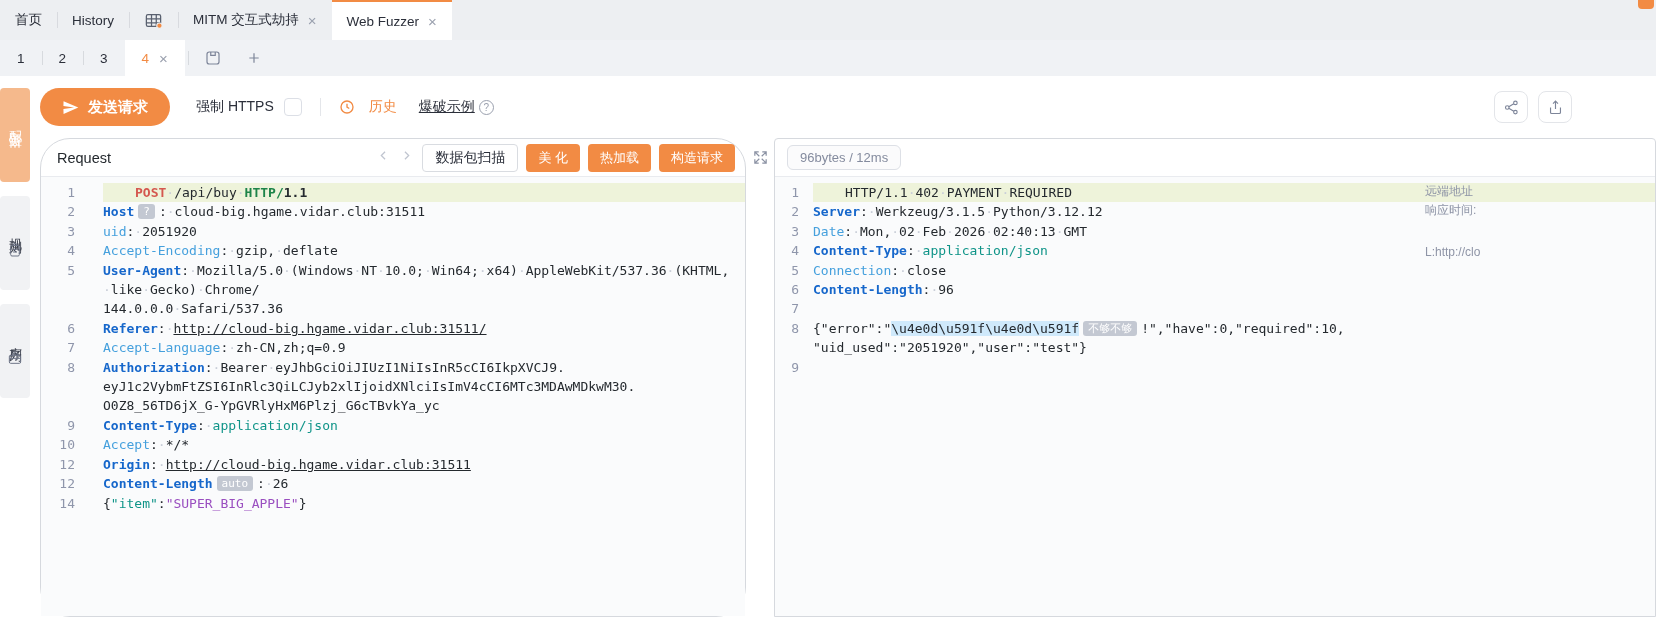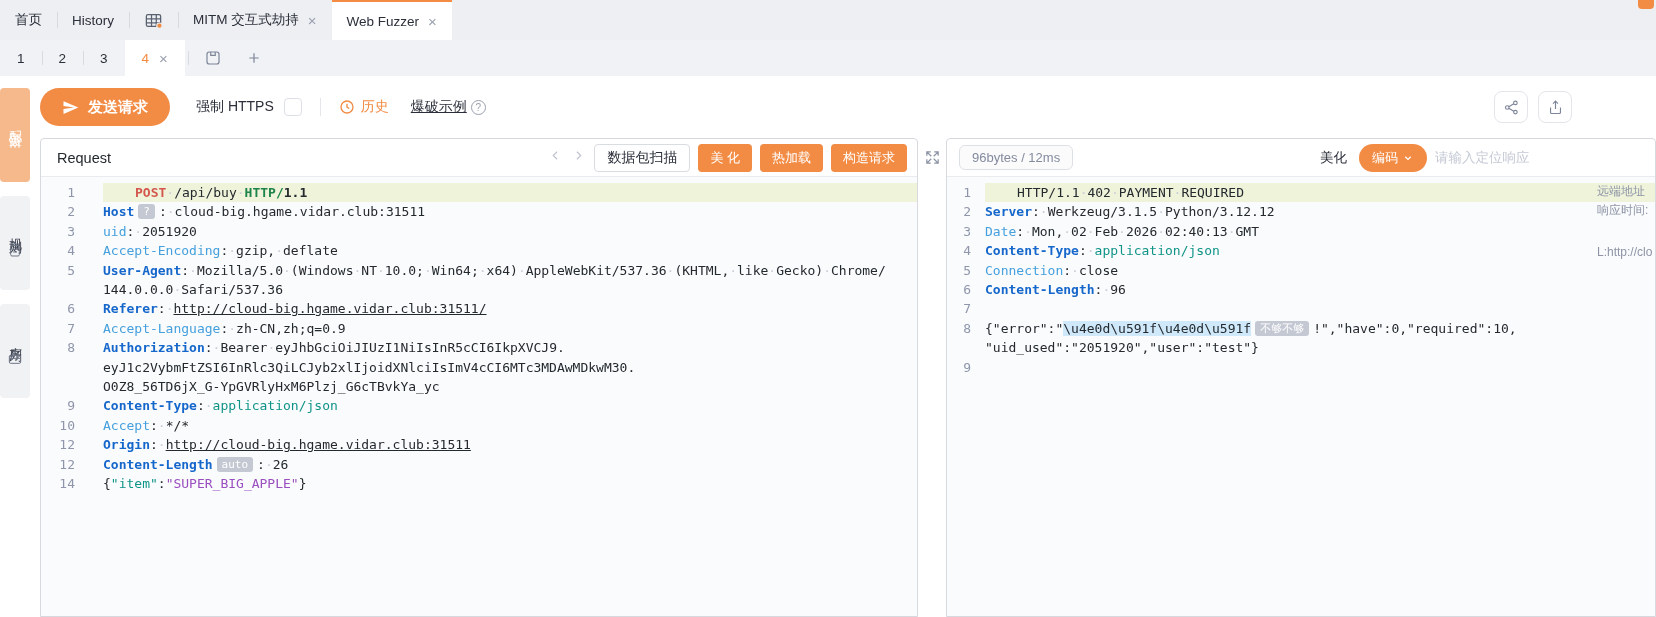"历史" .hist { gap: 6px -> 14px }
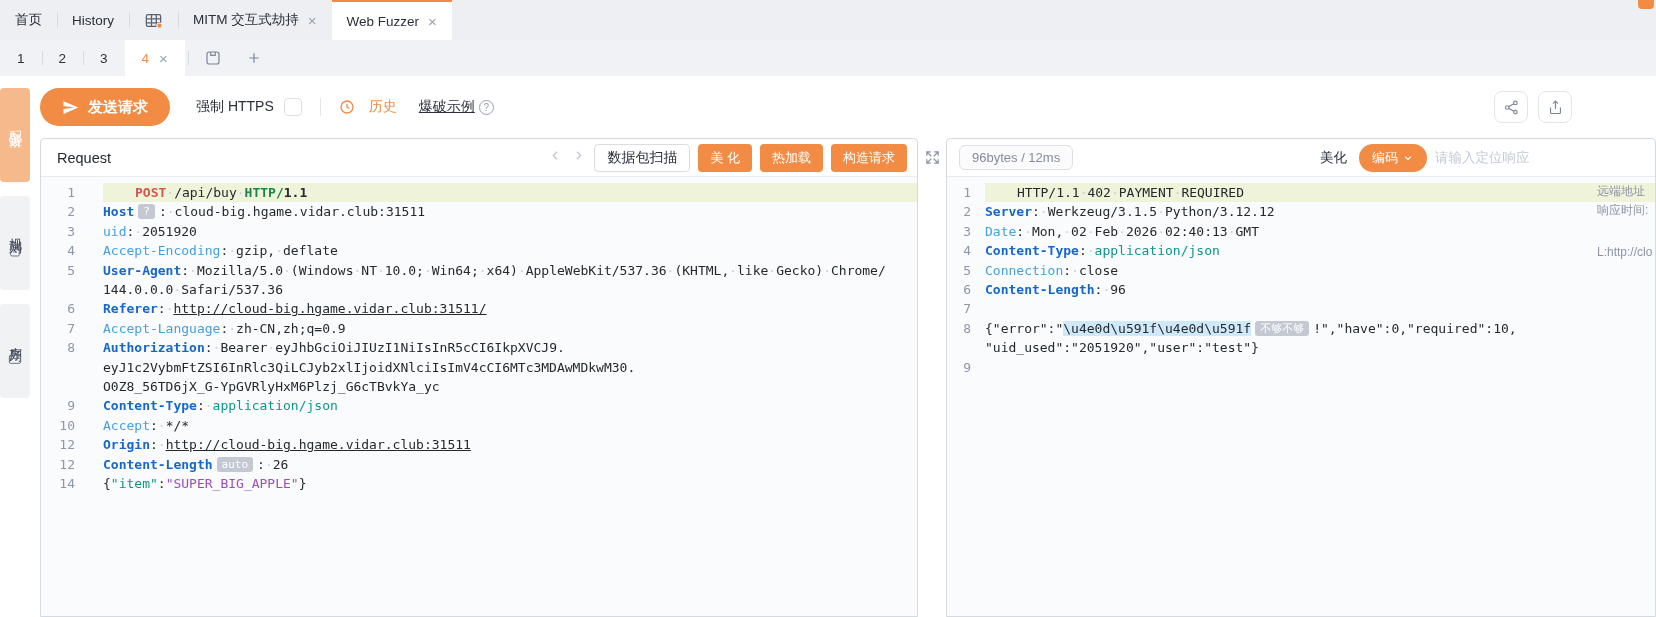"Request" .req-panel { border-radius: none -> 30px; width: 878px -> 706px }
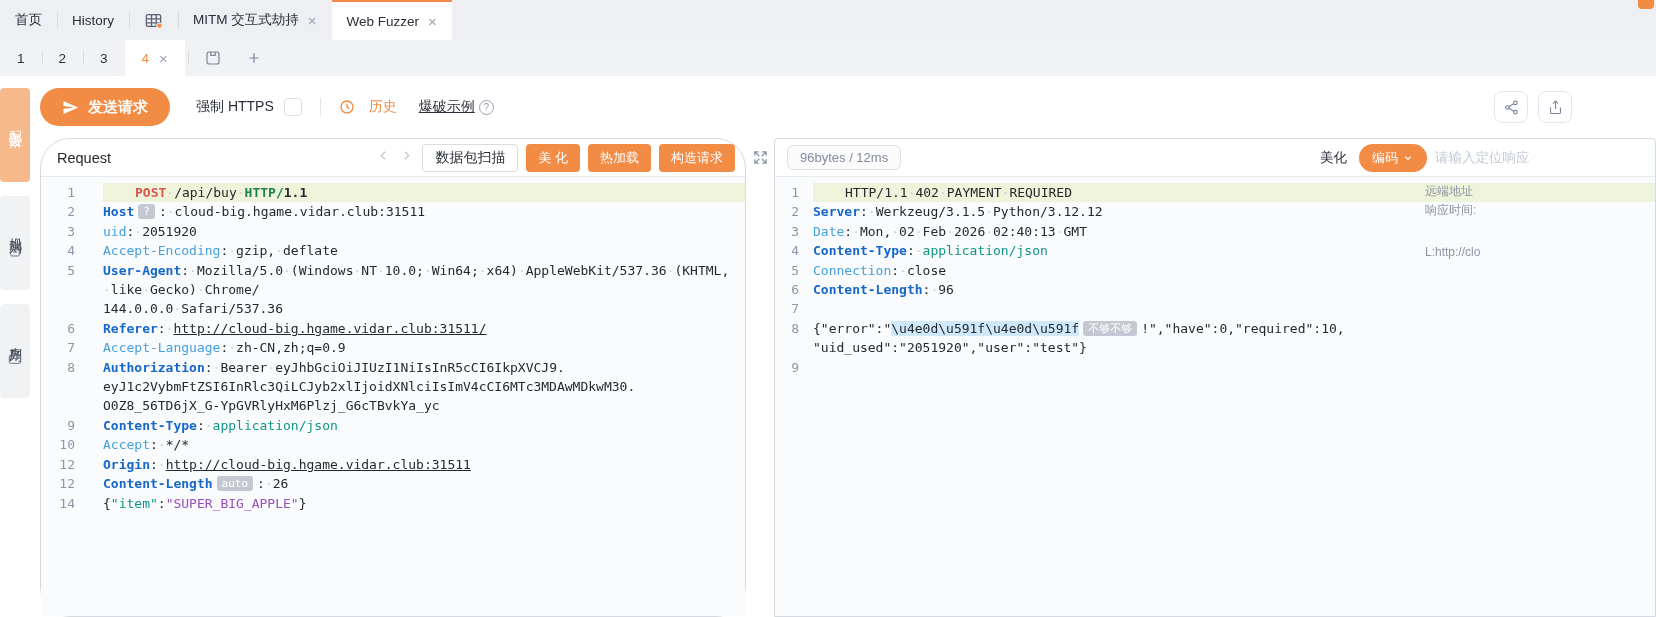"美化" span.head-right { html: <span> <span>美化</span> <button> <span>编码</span> <span> <svg> <path></path> </svg> </span> </button> <input> </span> -> none }
